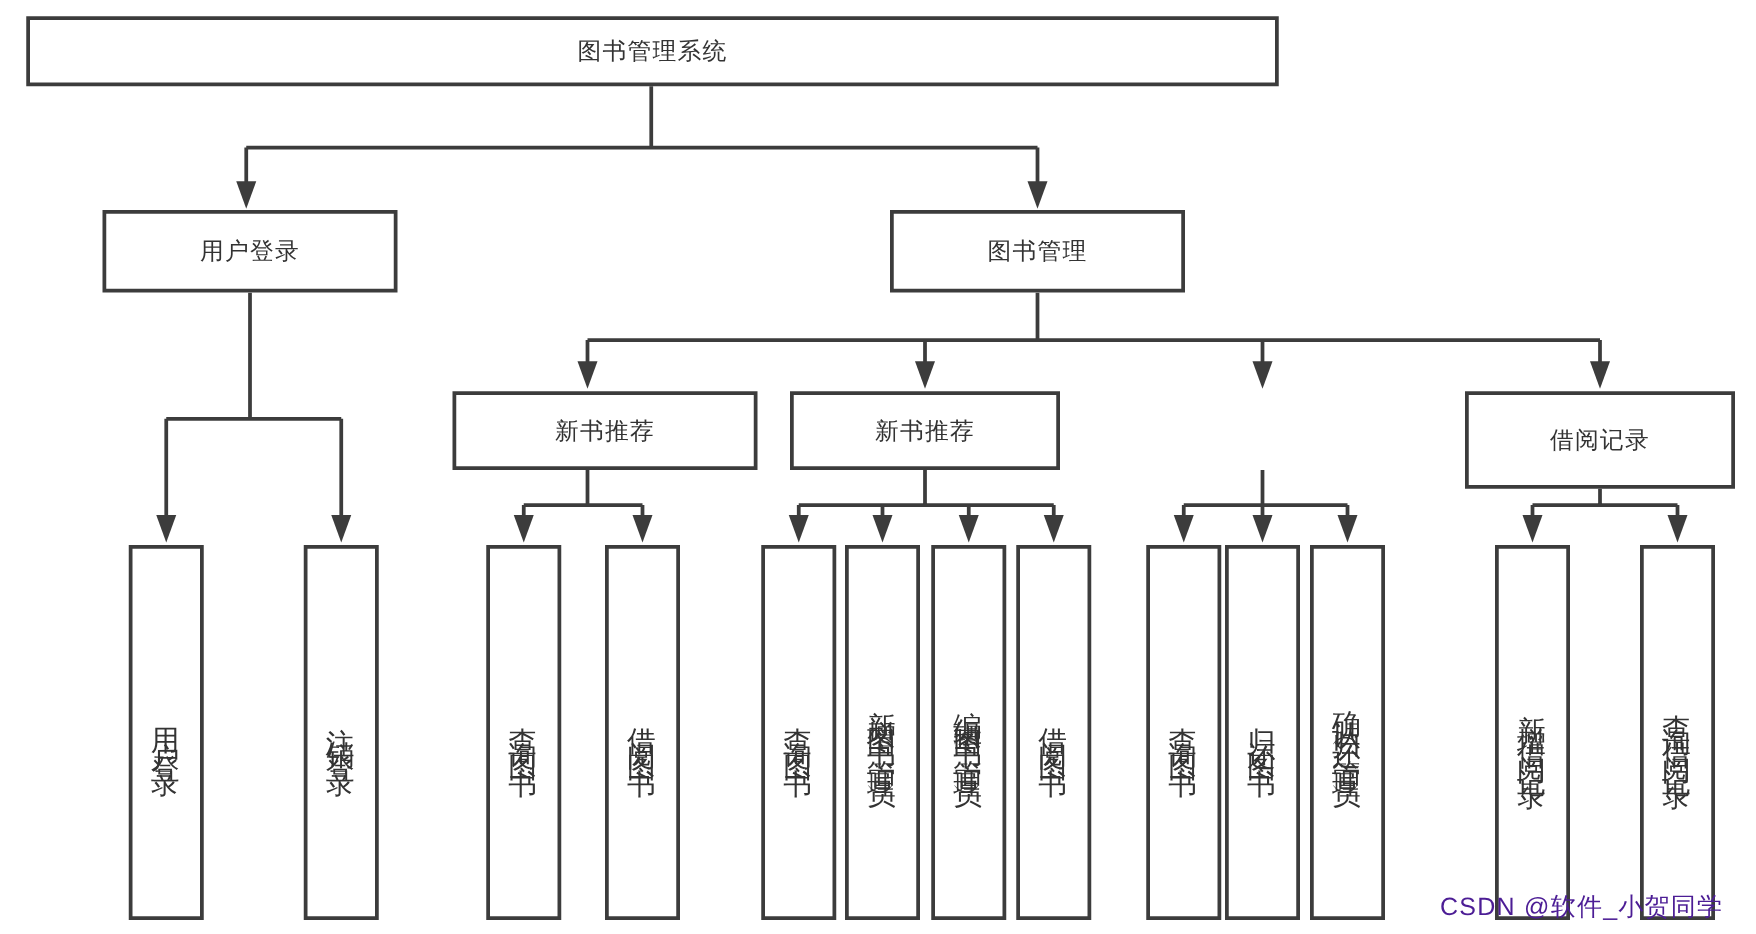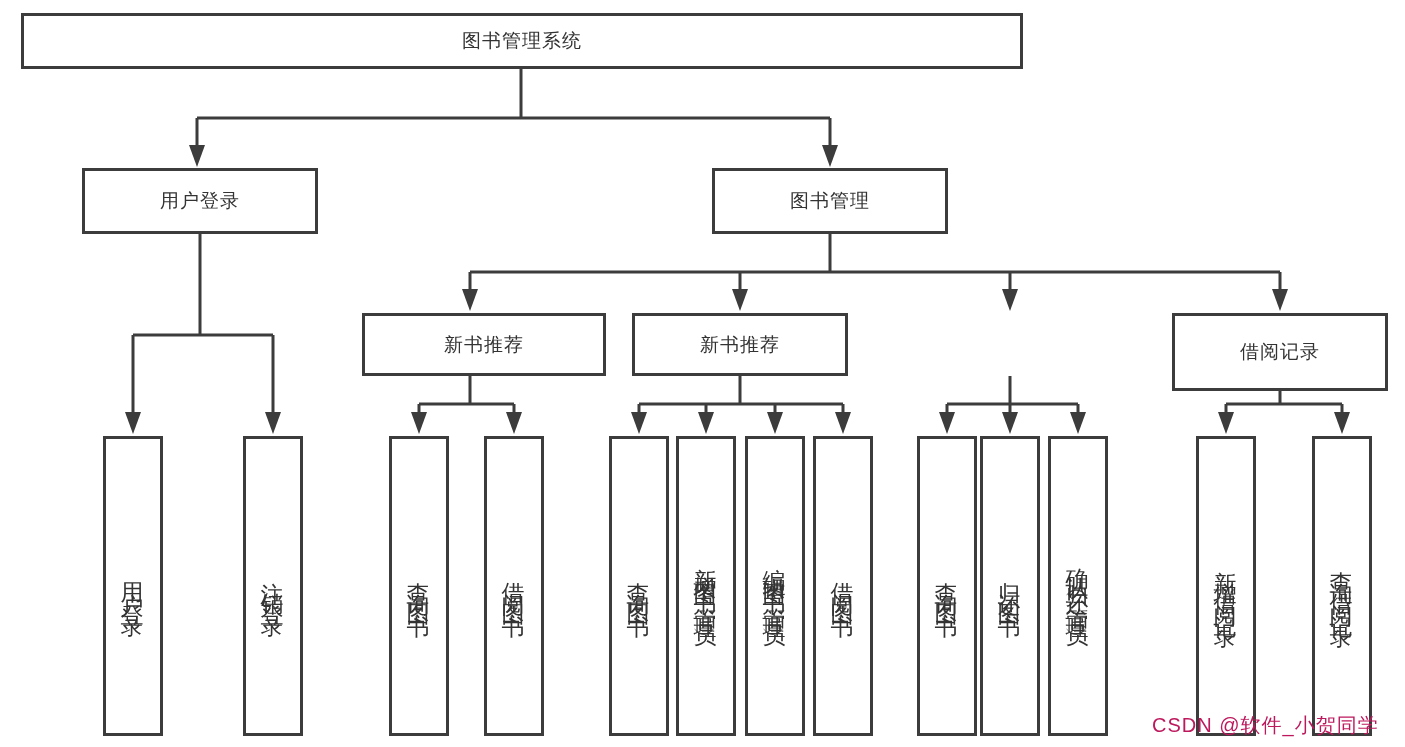"CSDN @软件_小贺同学" .watermark { color: #be185d -> #4c1d95 }
